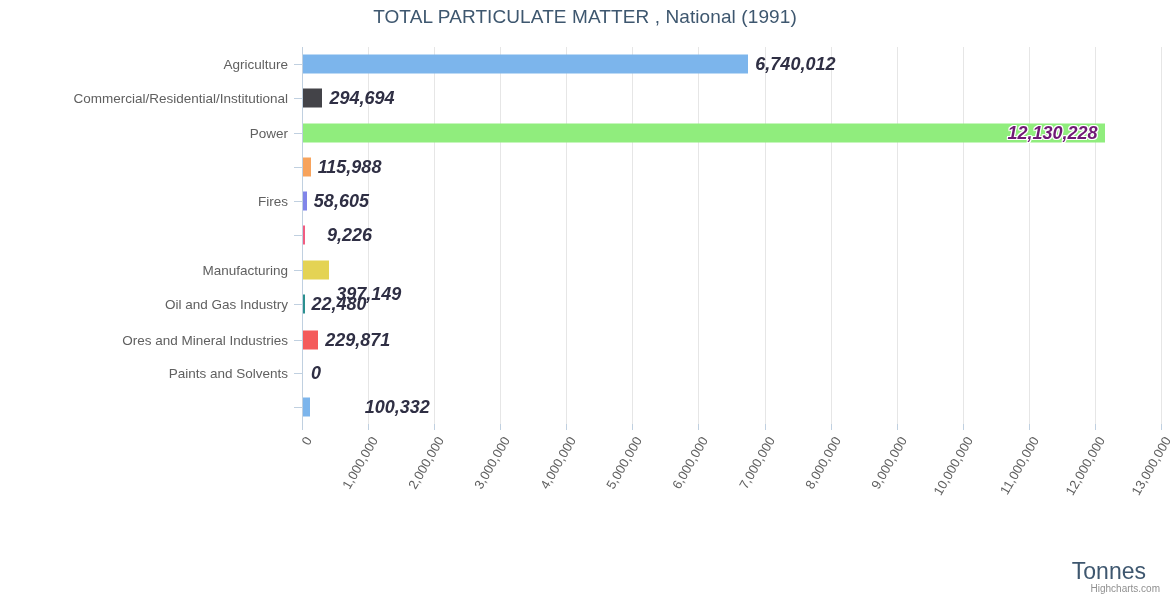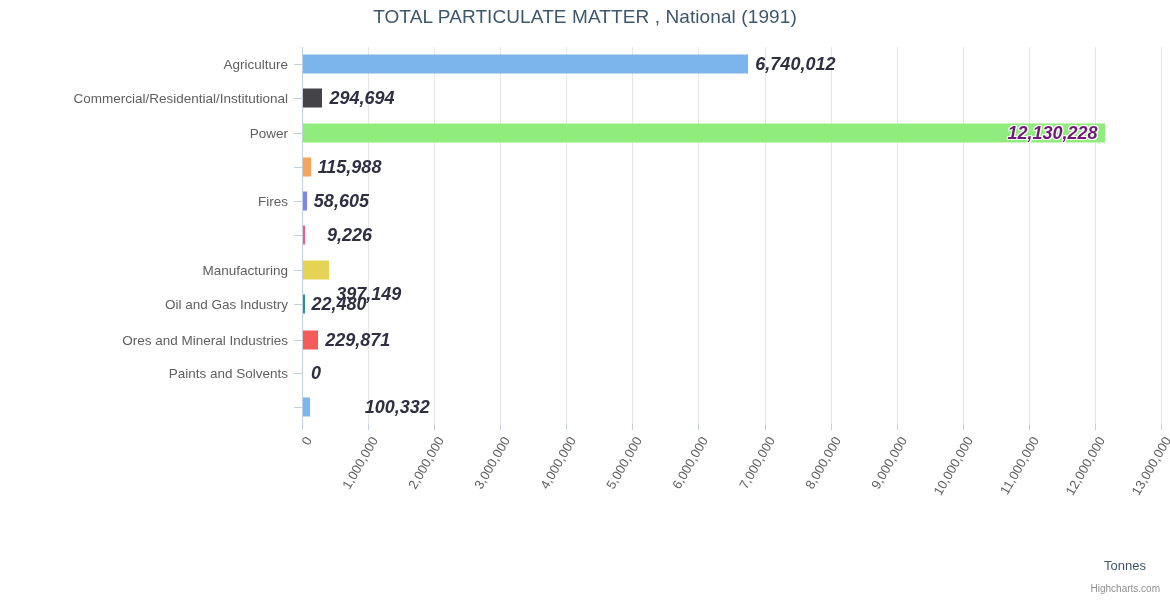"Tonnes" .axis-title { font-size: 13px -> 23px }
